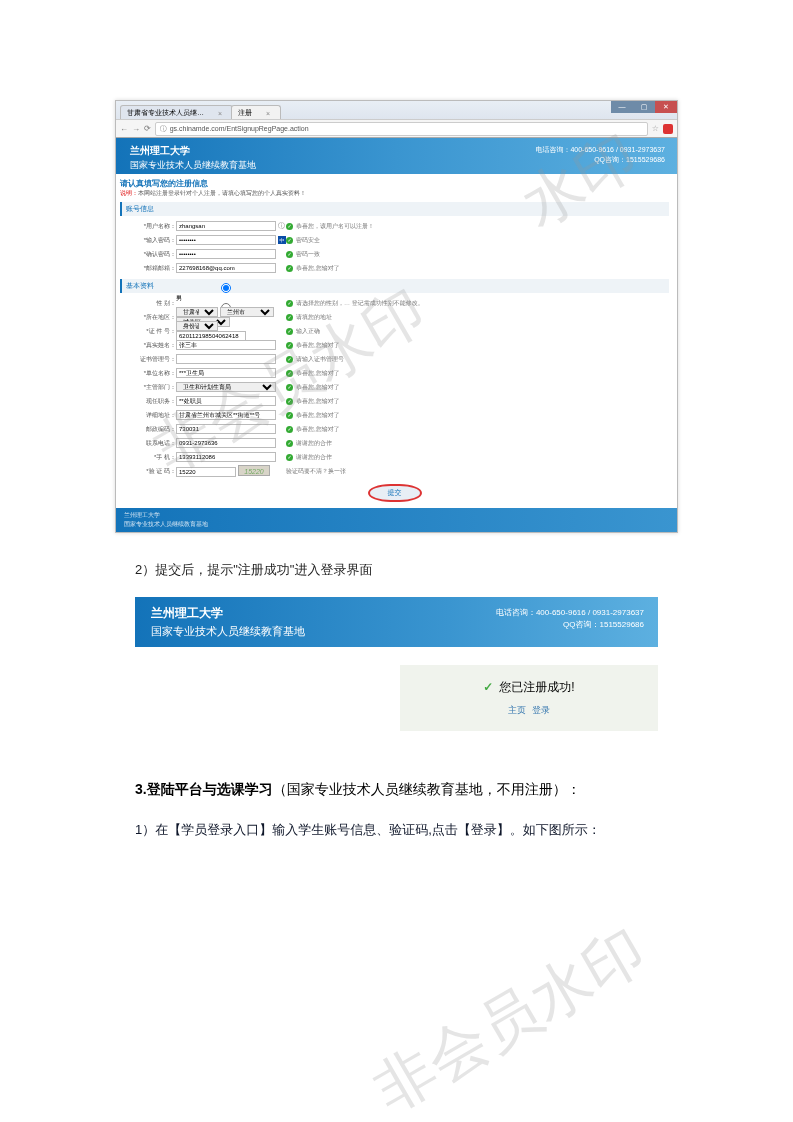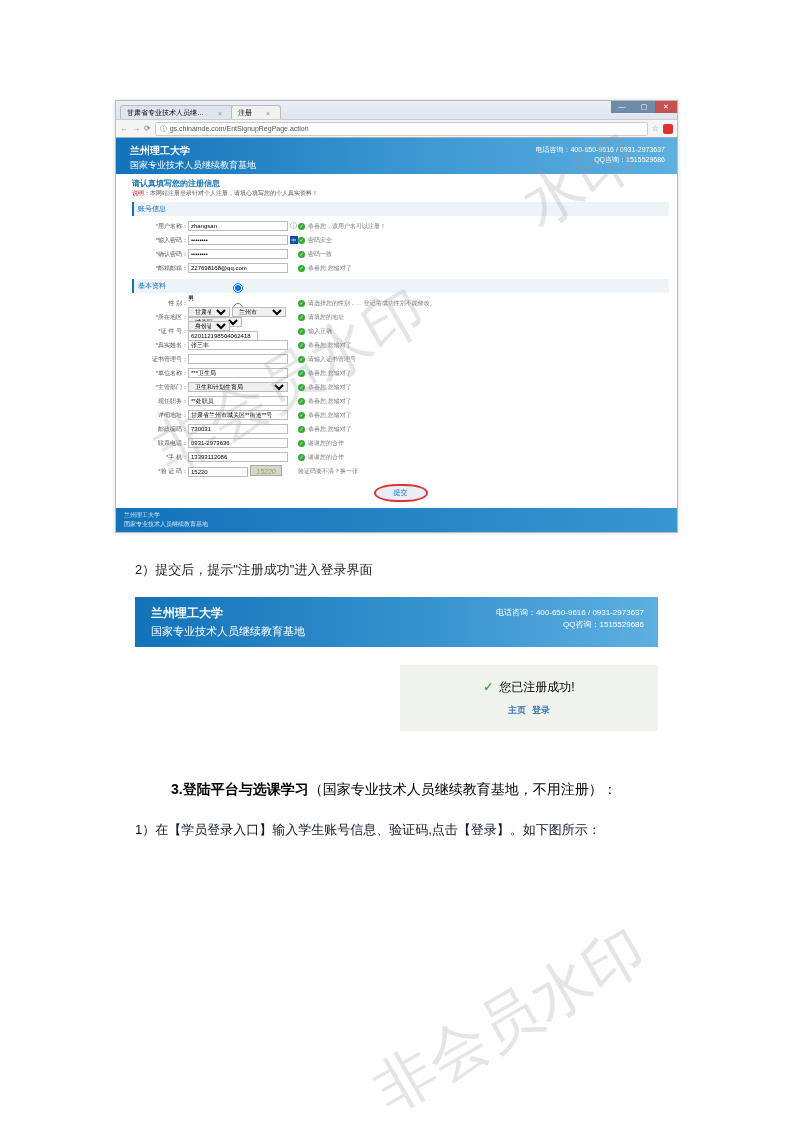"请认真填写您的注册信息" .form-area { padding: 4px 8px 2px 16px -> 4px 8px 2px 4px }
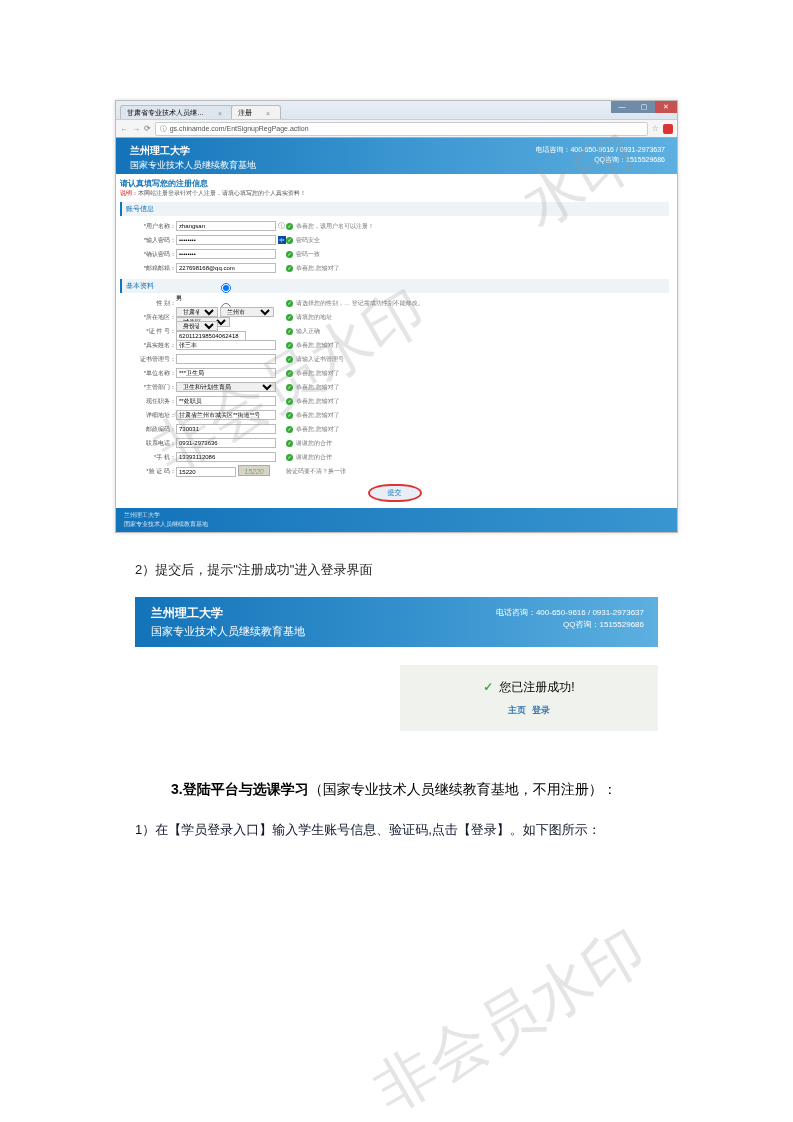"主页" .success-box .links span { font-weight: bold -> none }
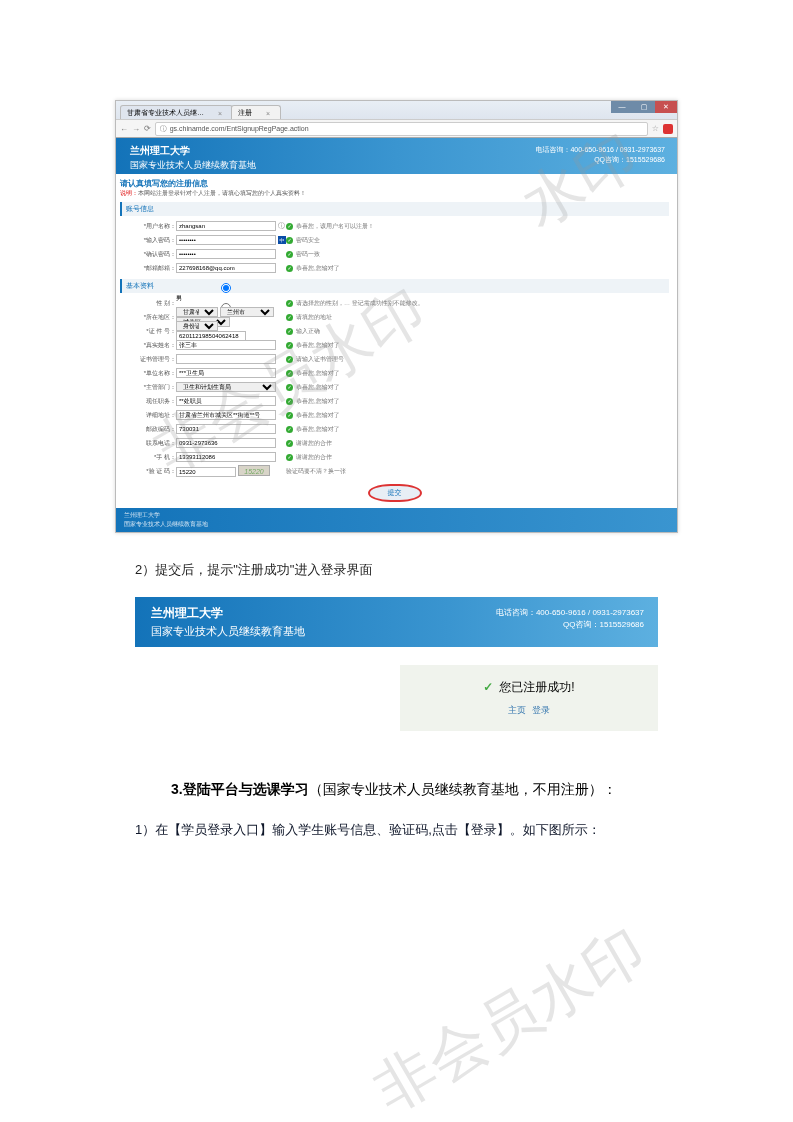"3.登陆平台与选课学习" .section-title b { margin-left: 36px -> none }
